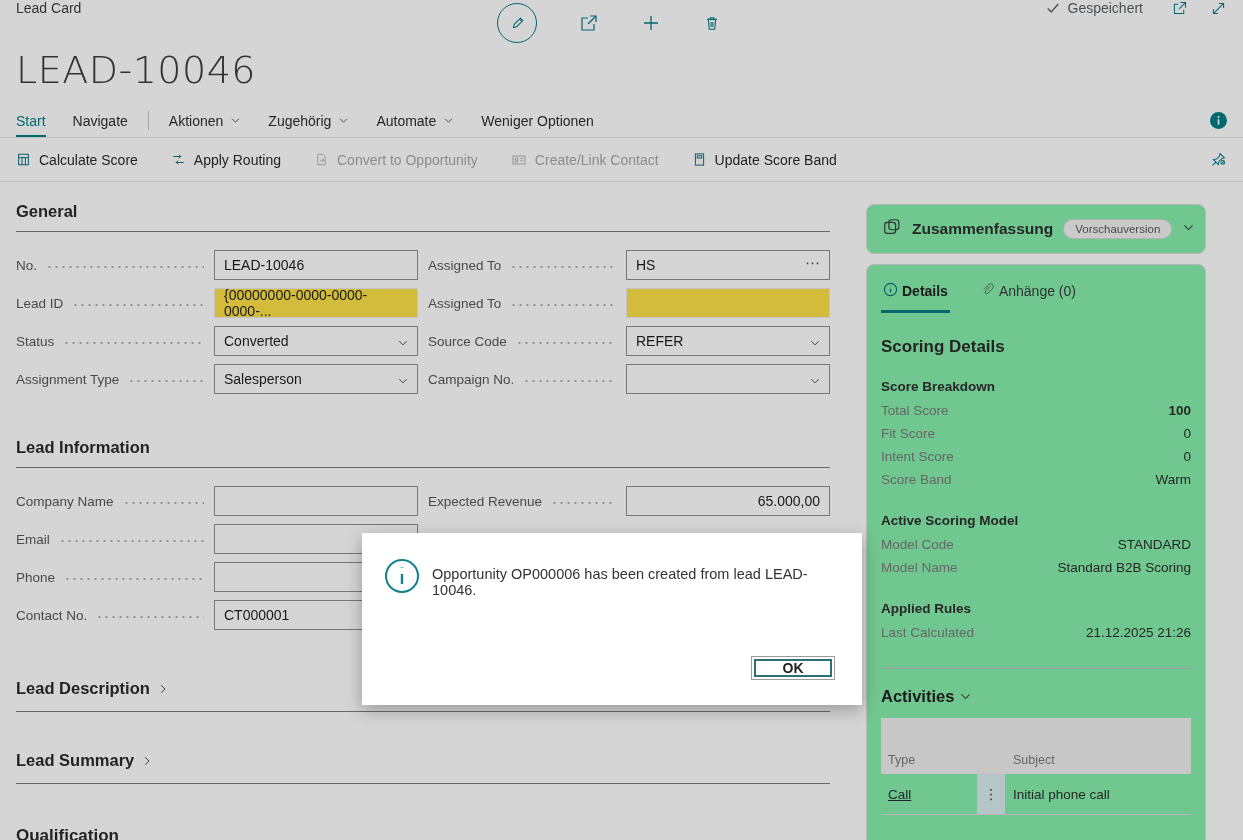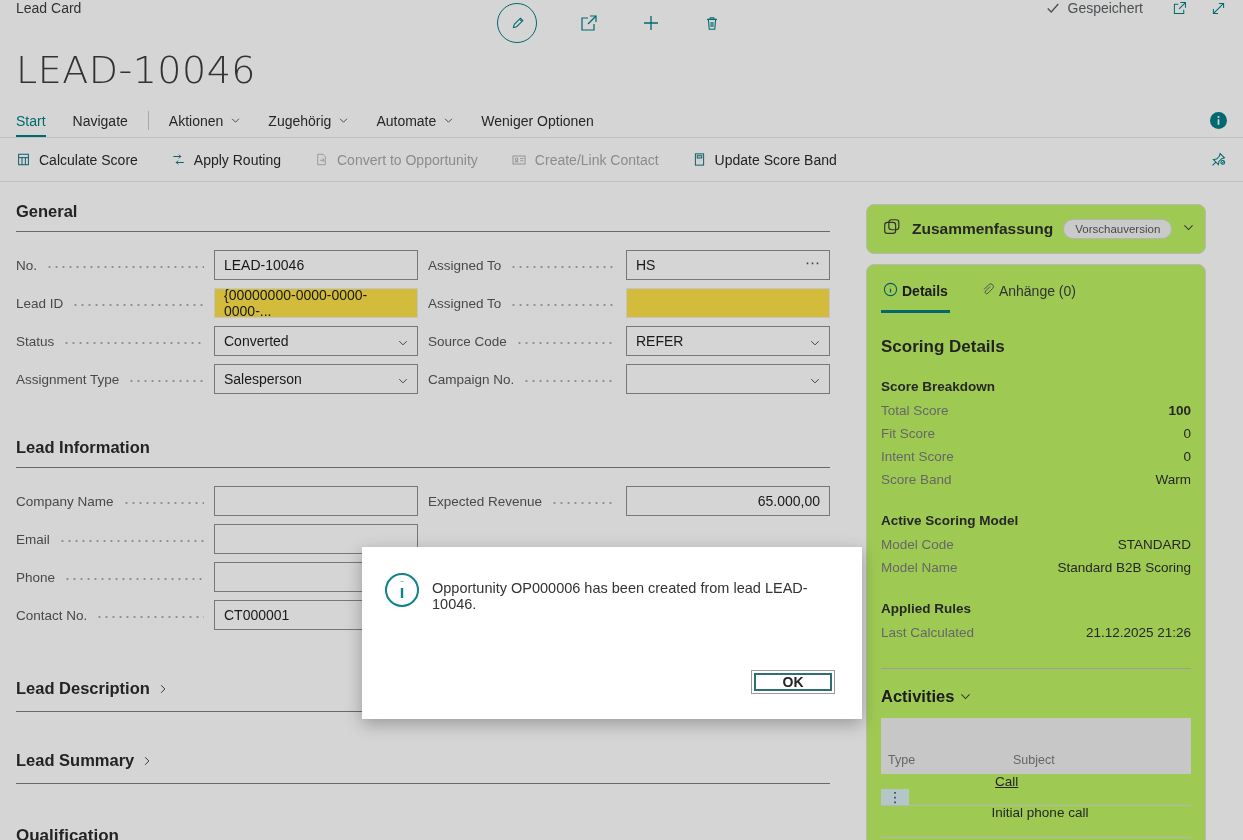"Zusammenfassung" .card { background: #bef264 -> #86efac }
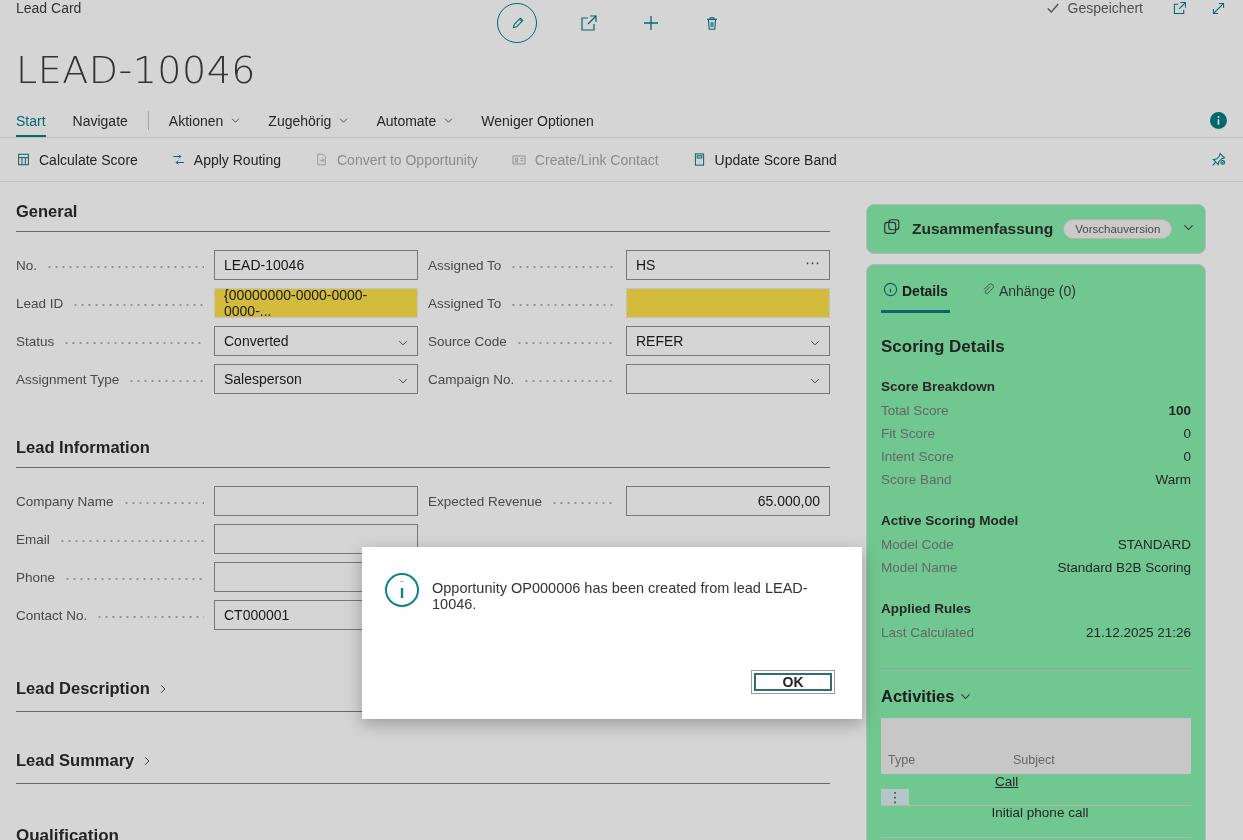"Opportunity OP000006 has been created" .dialog { top: 547px -> 533px }
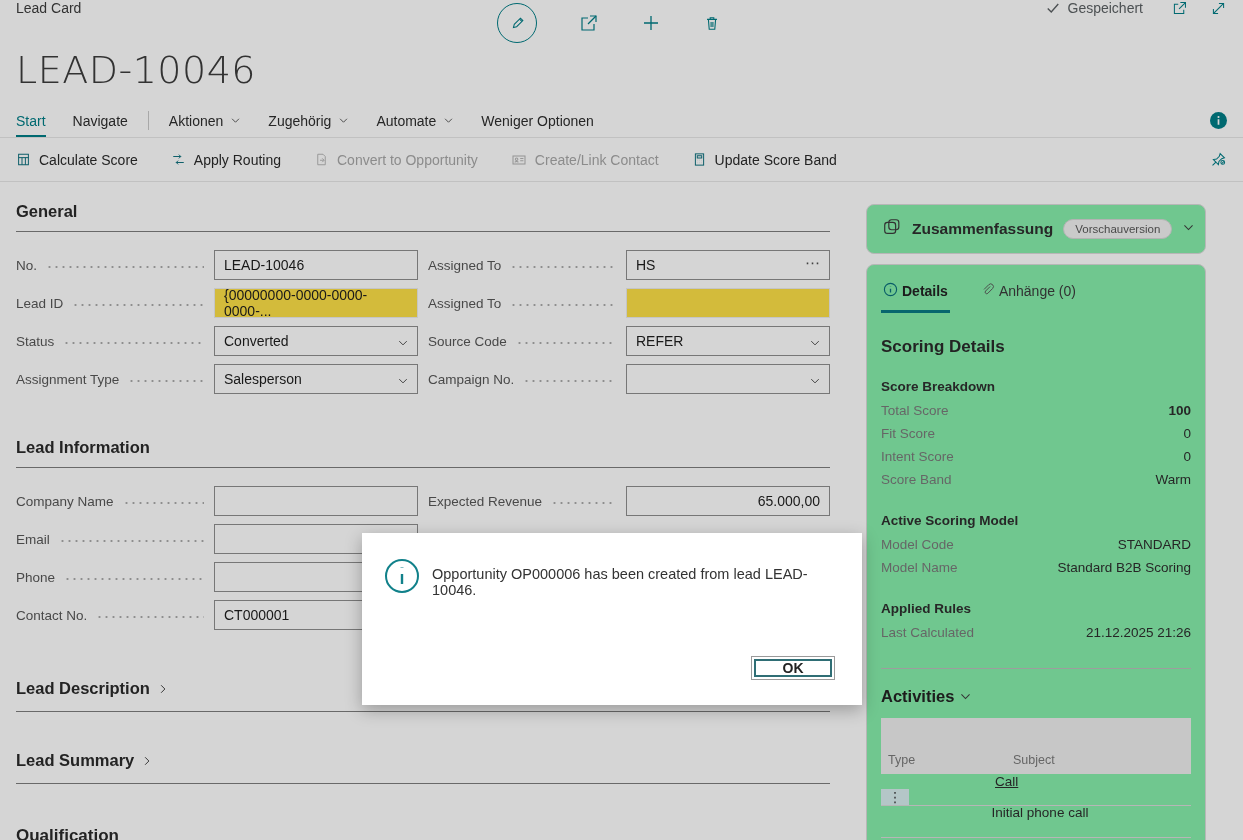"Call" .trow { flex-direction: column -> none; height: 32px -> 41px }
